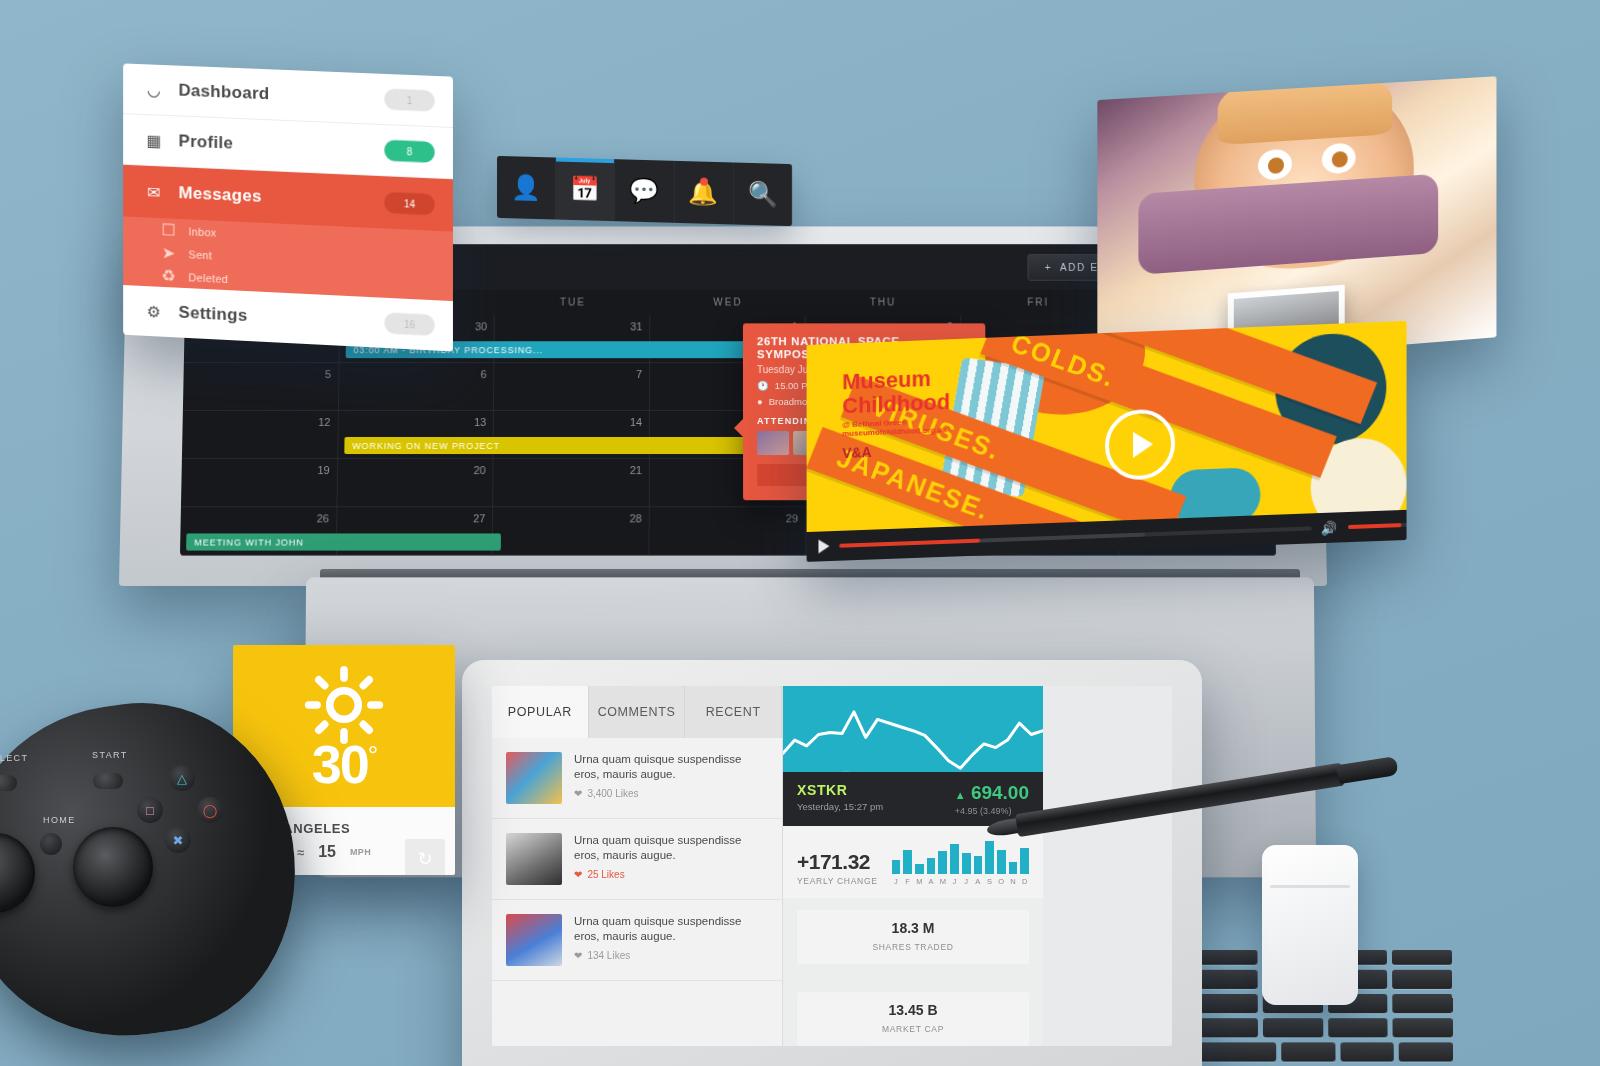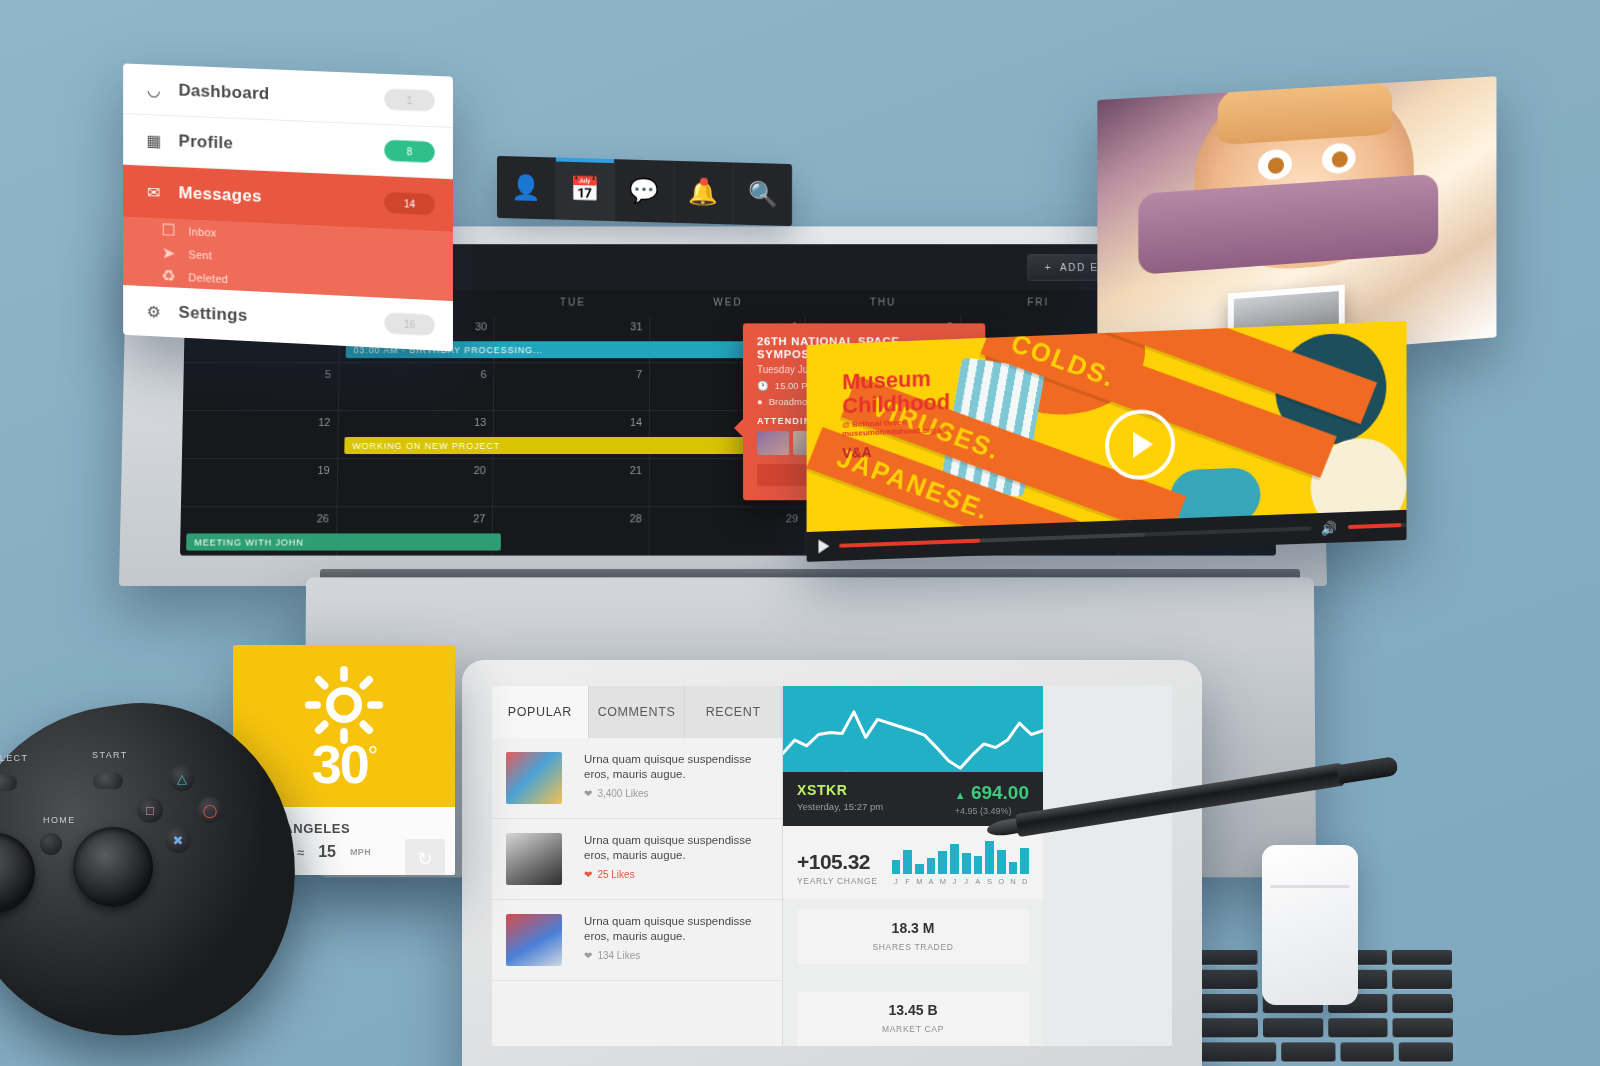"Urna quam quisque suspendisse eros," .feed-item { gap: 22px -> 12px }
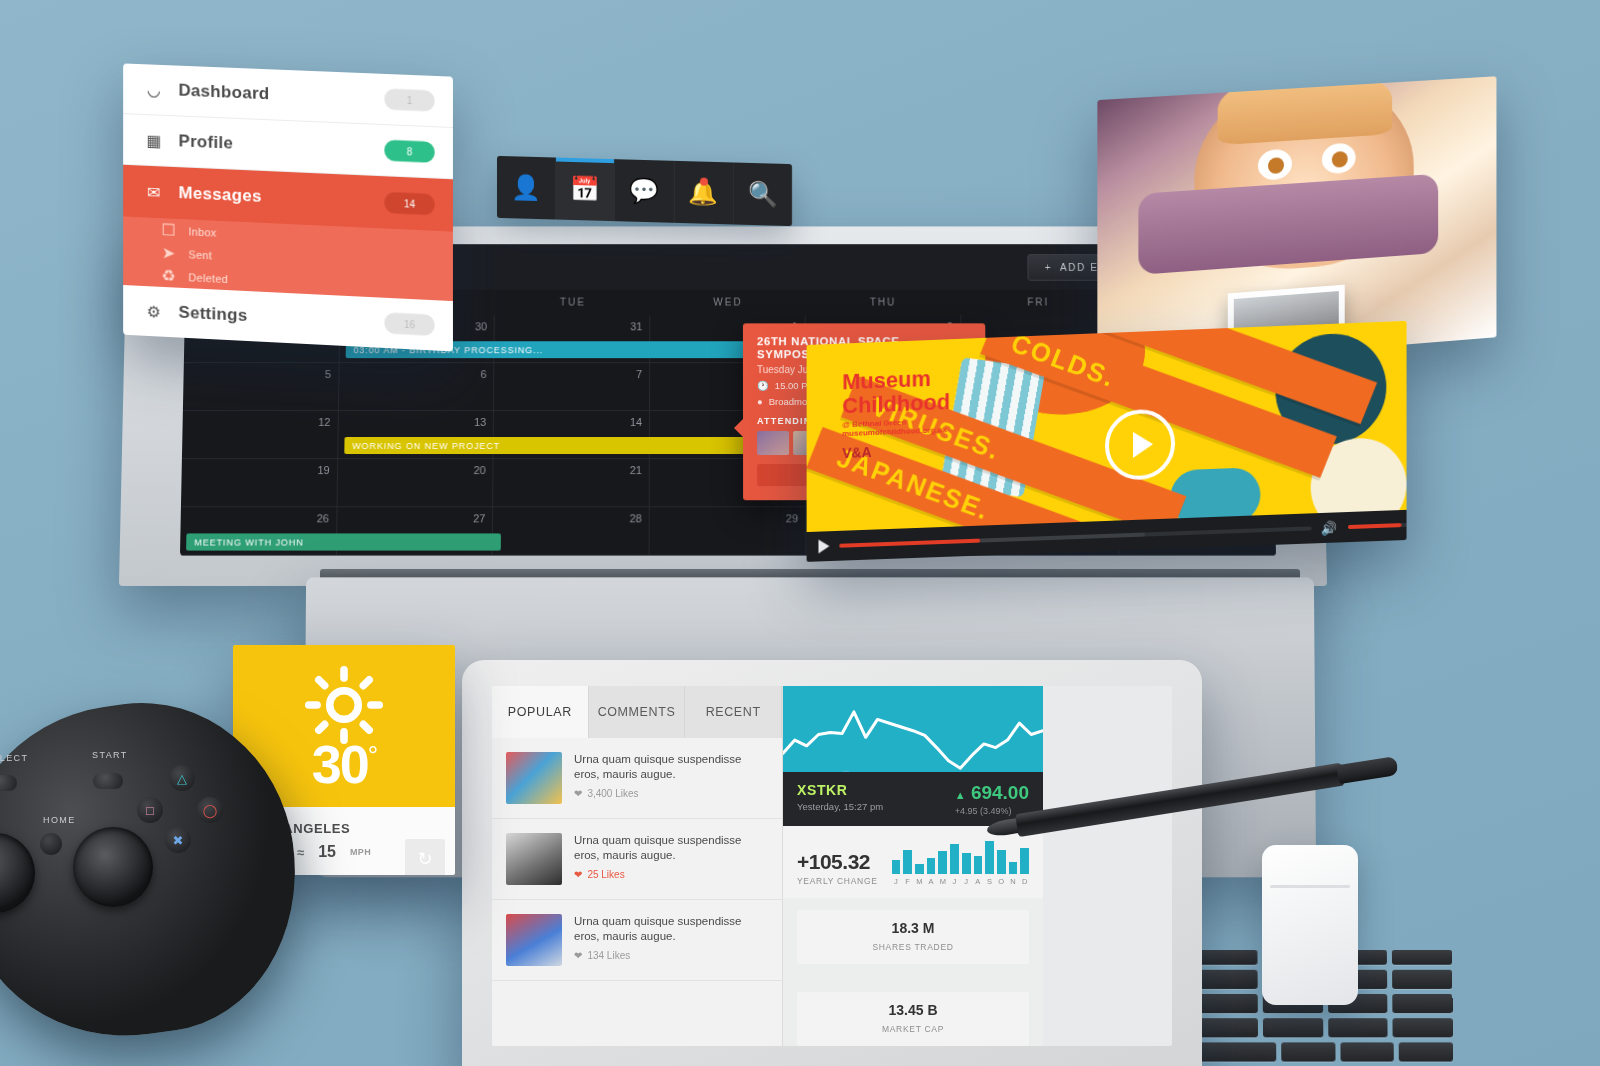"+105.32" div.st-yc { text: +105.32 -> +171.32 }
